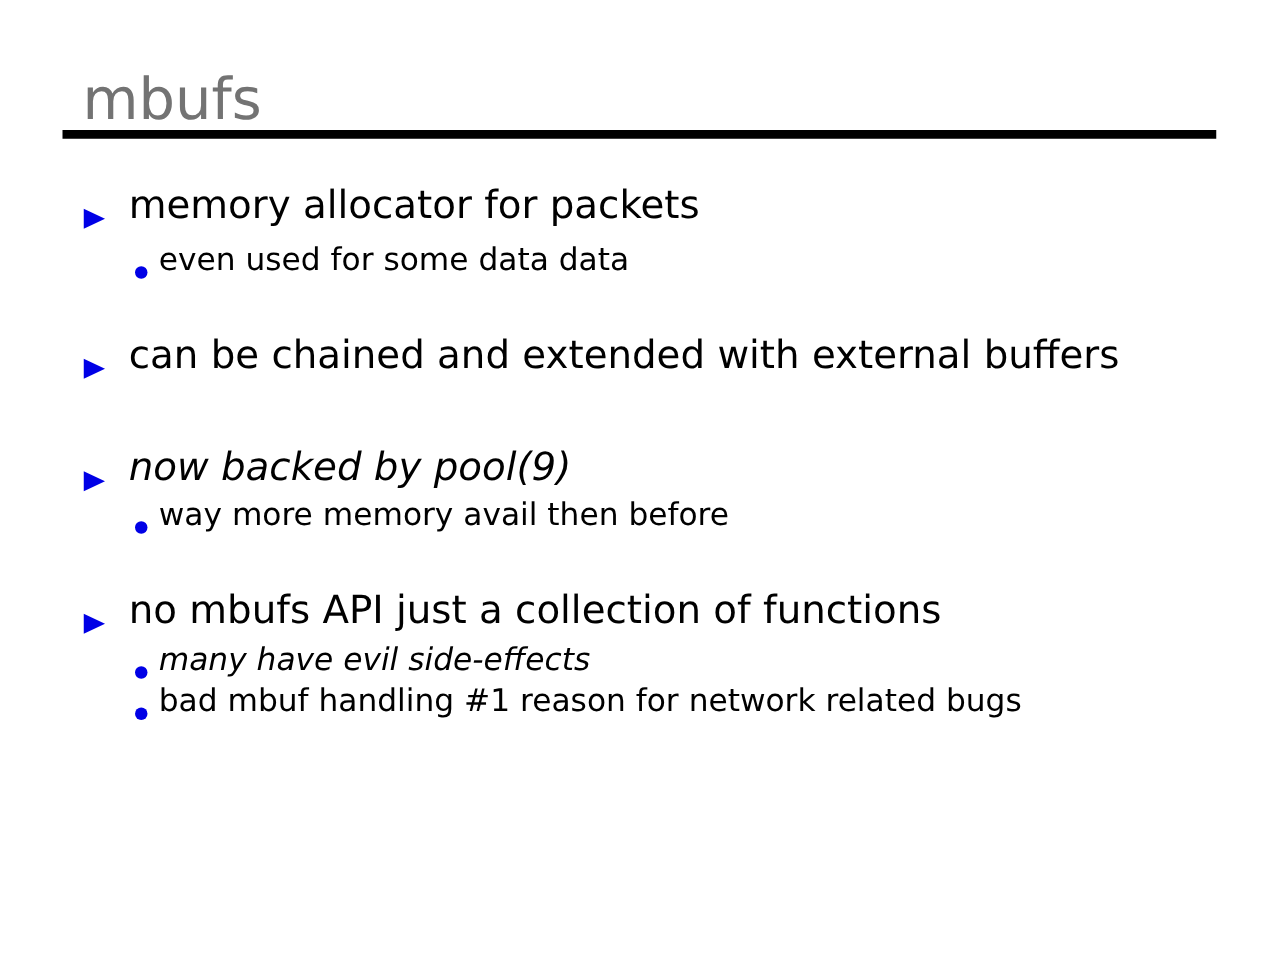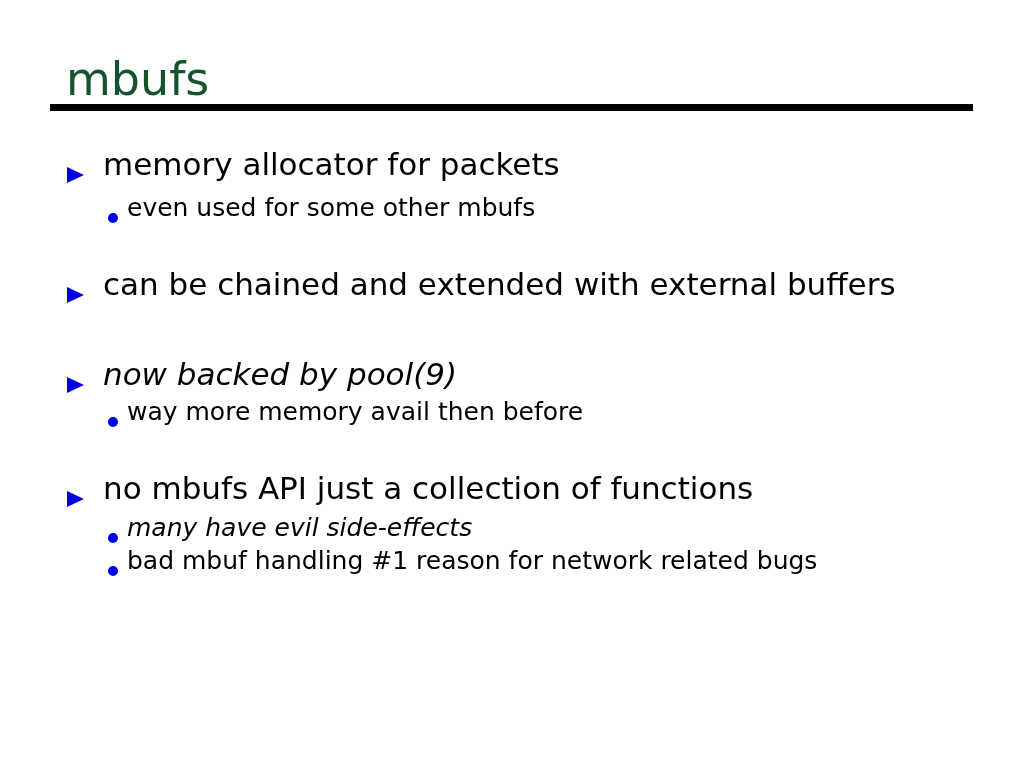"mbufs" .title { color: #14532d -> #737373 }
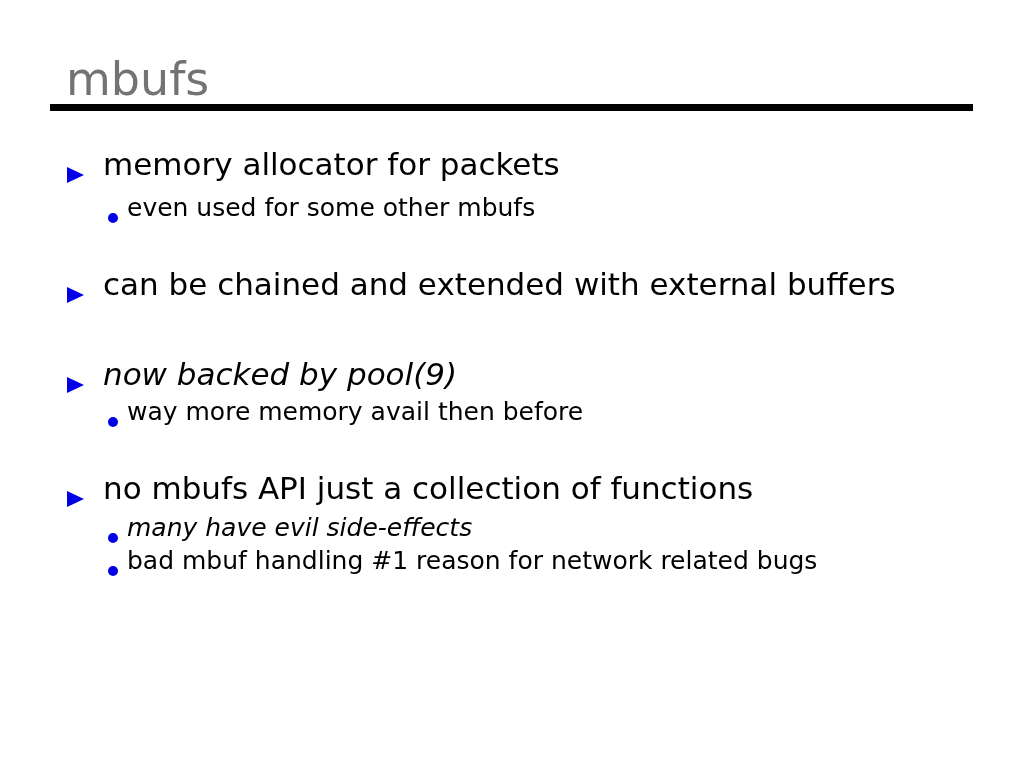"even used for some other" span { text: other mbufs -> data data }
